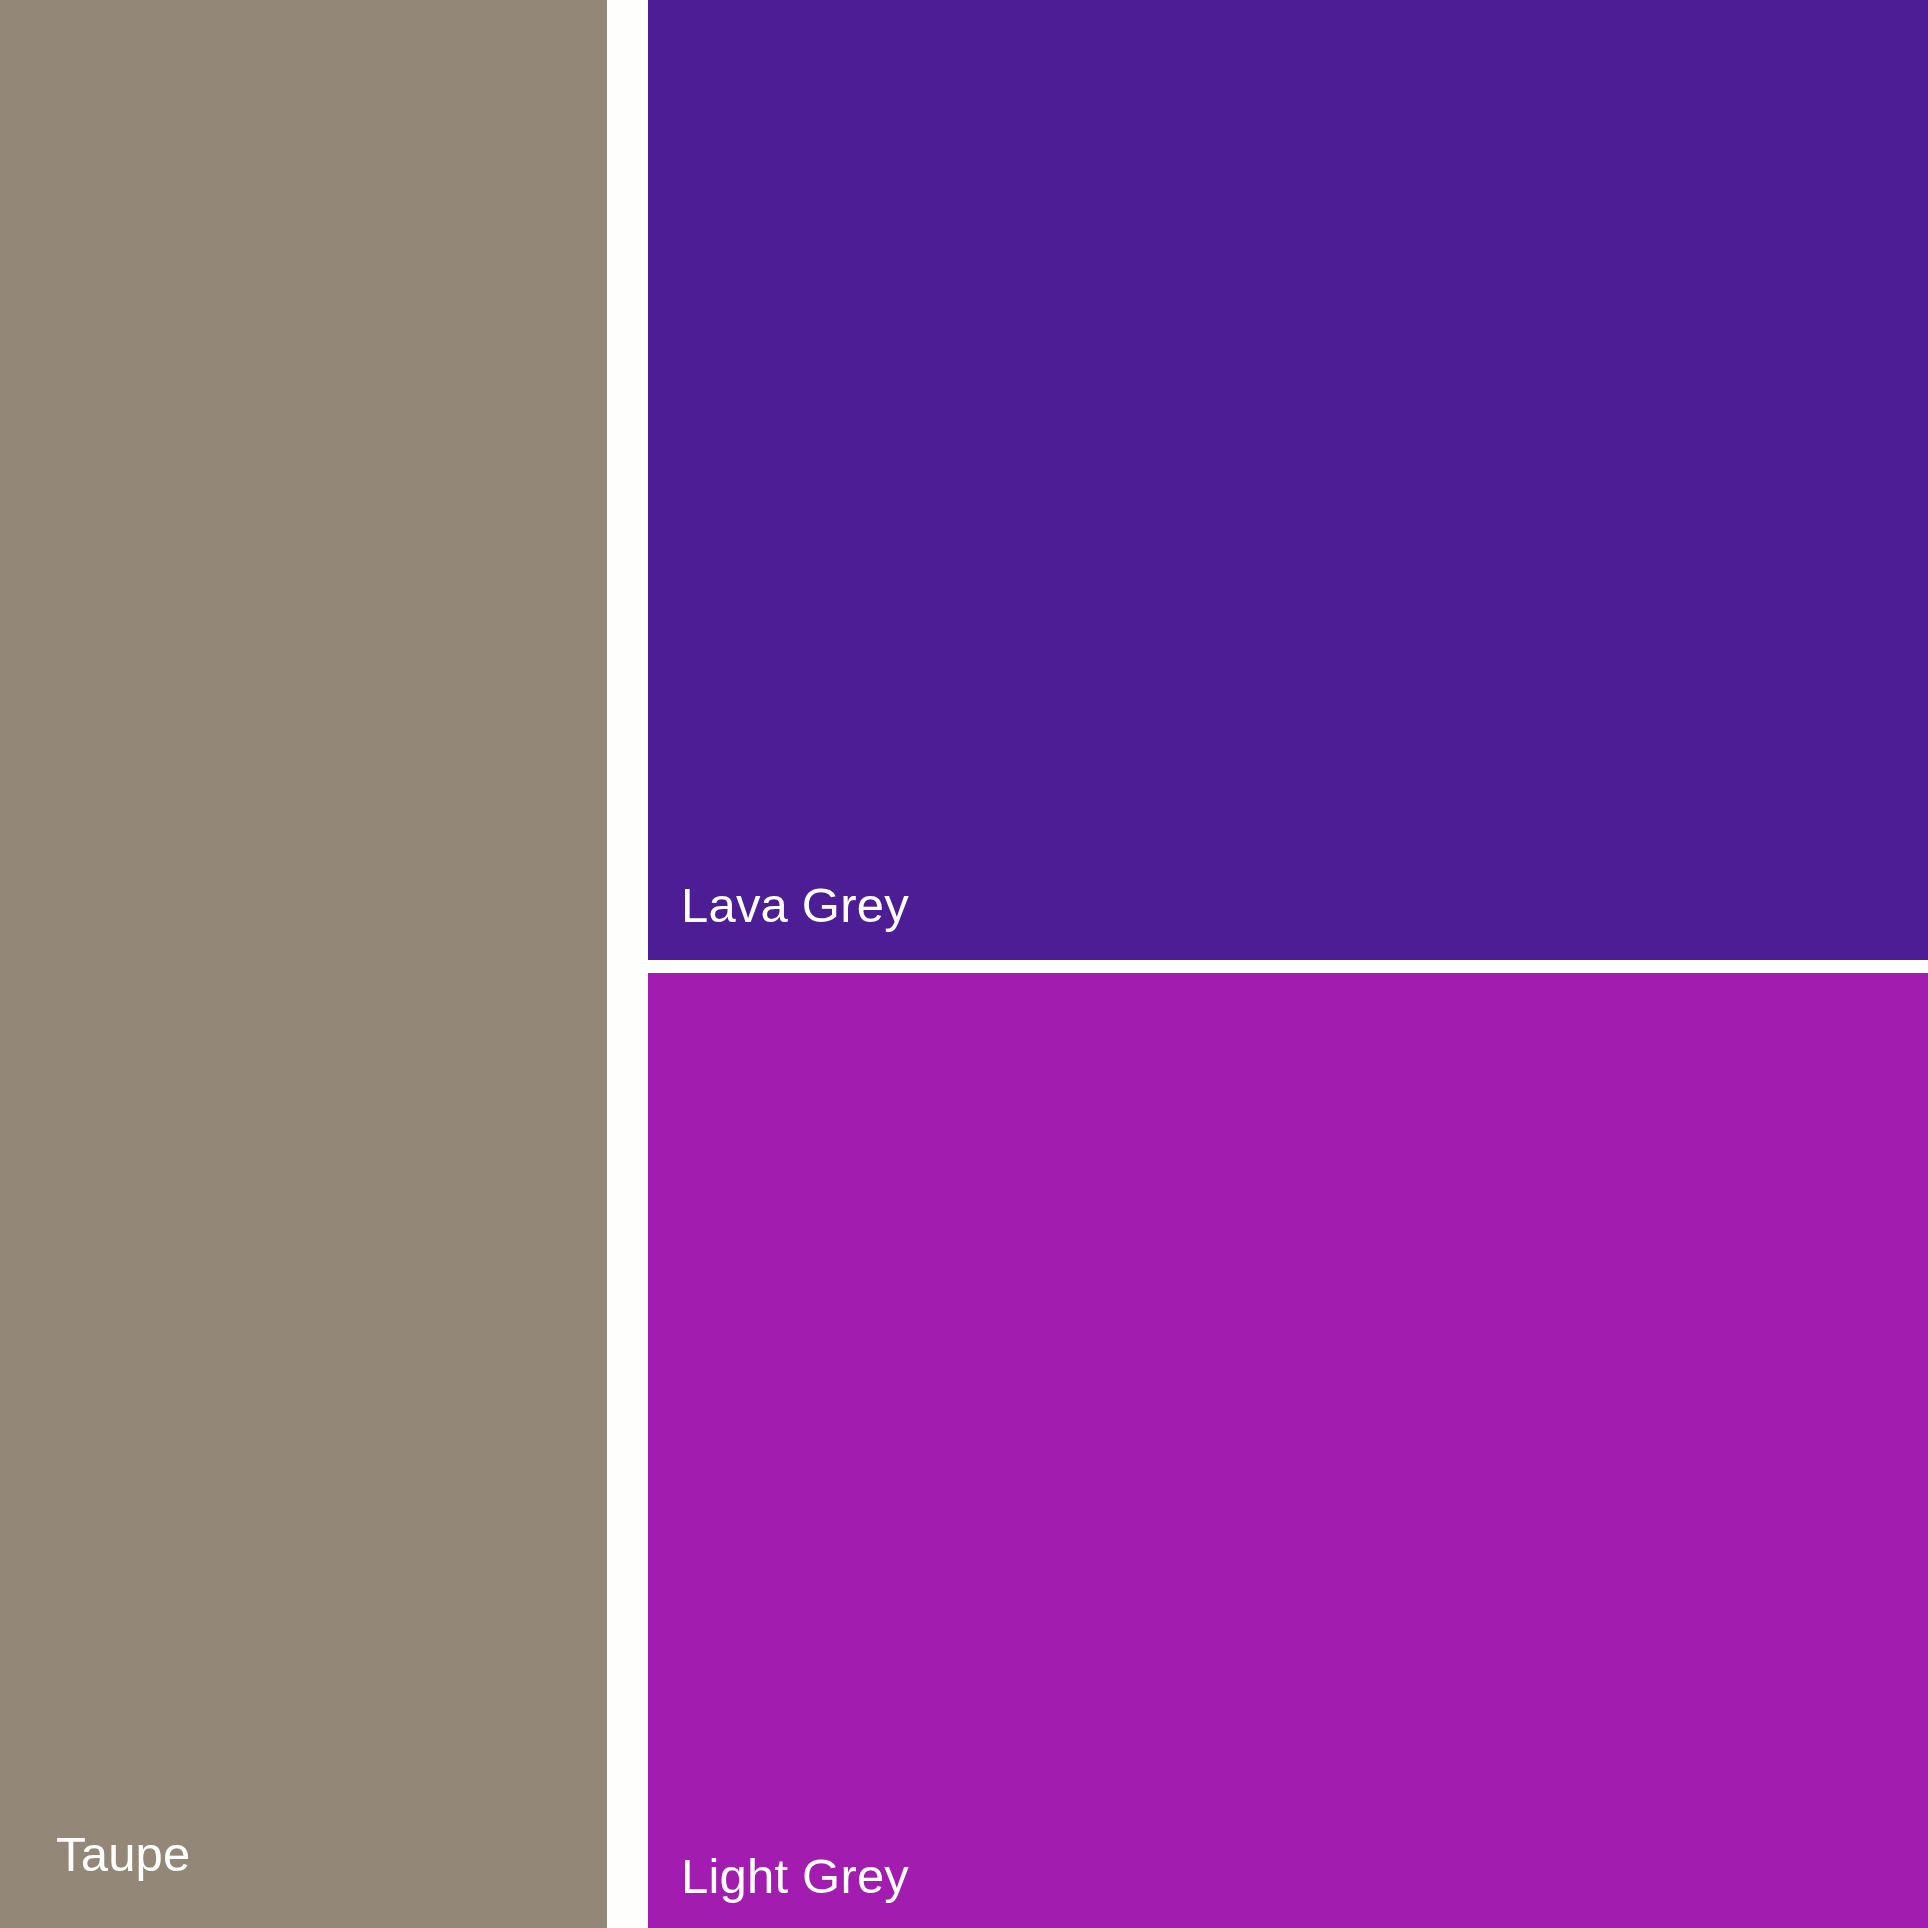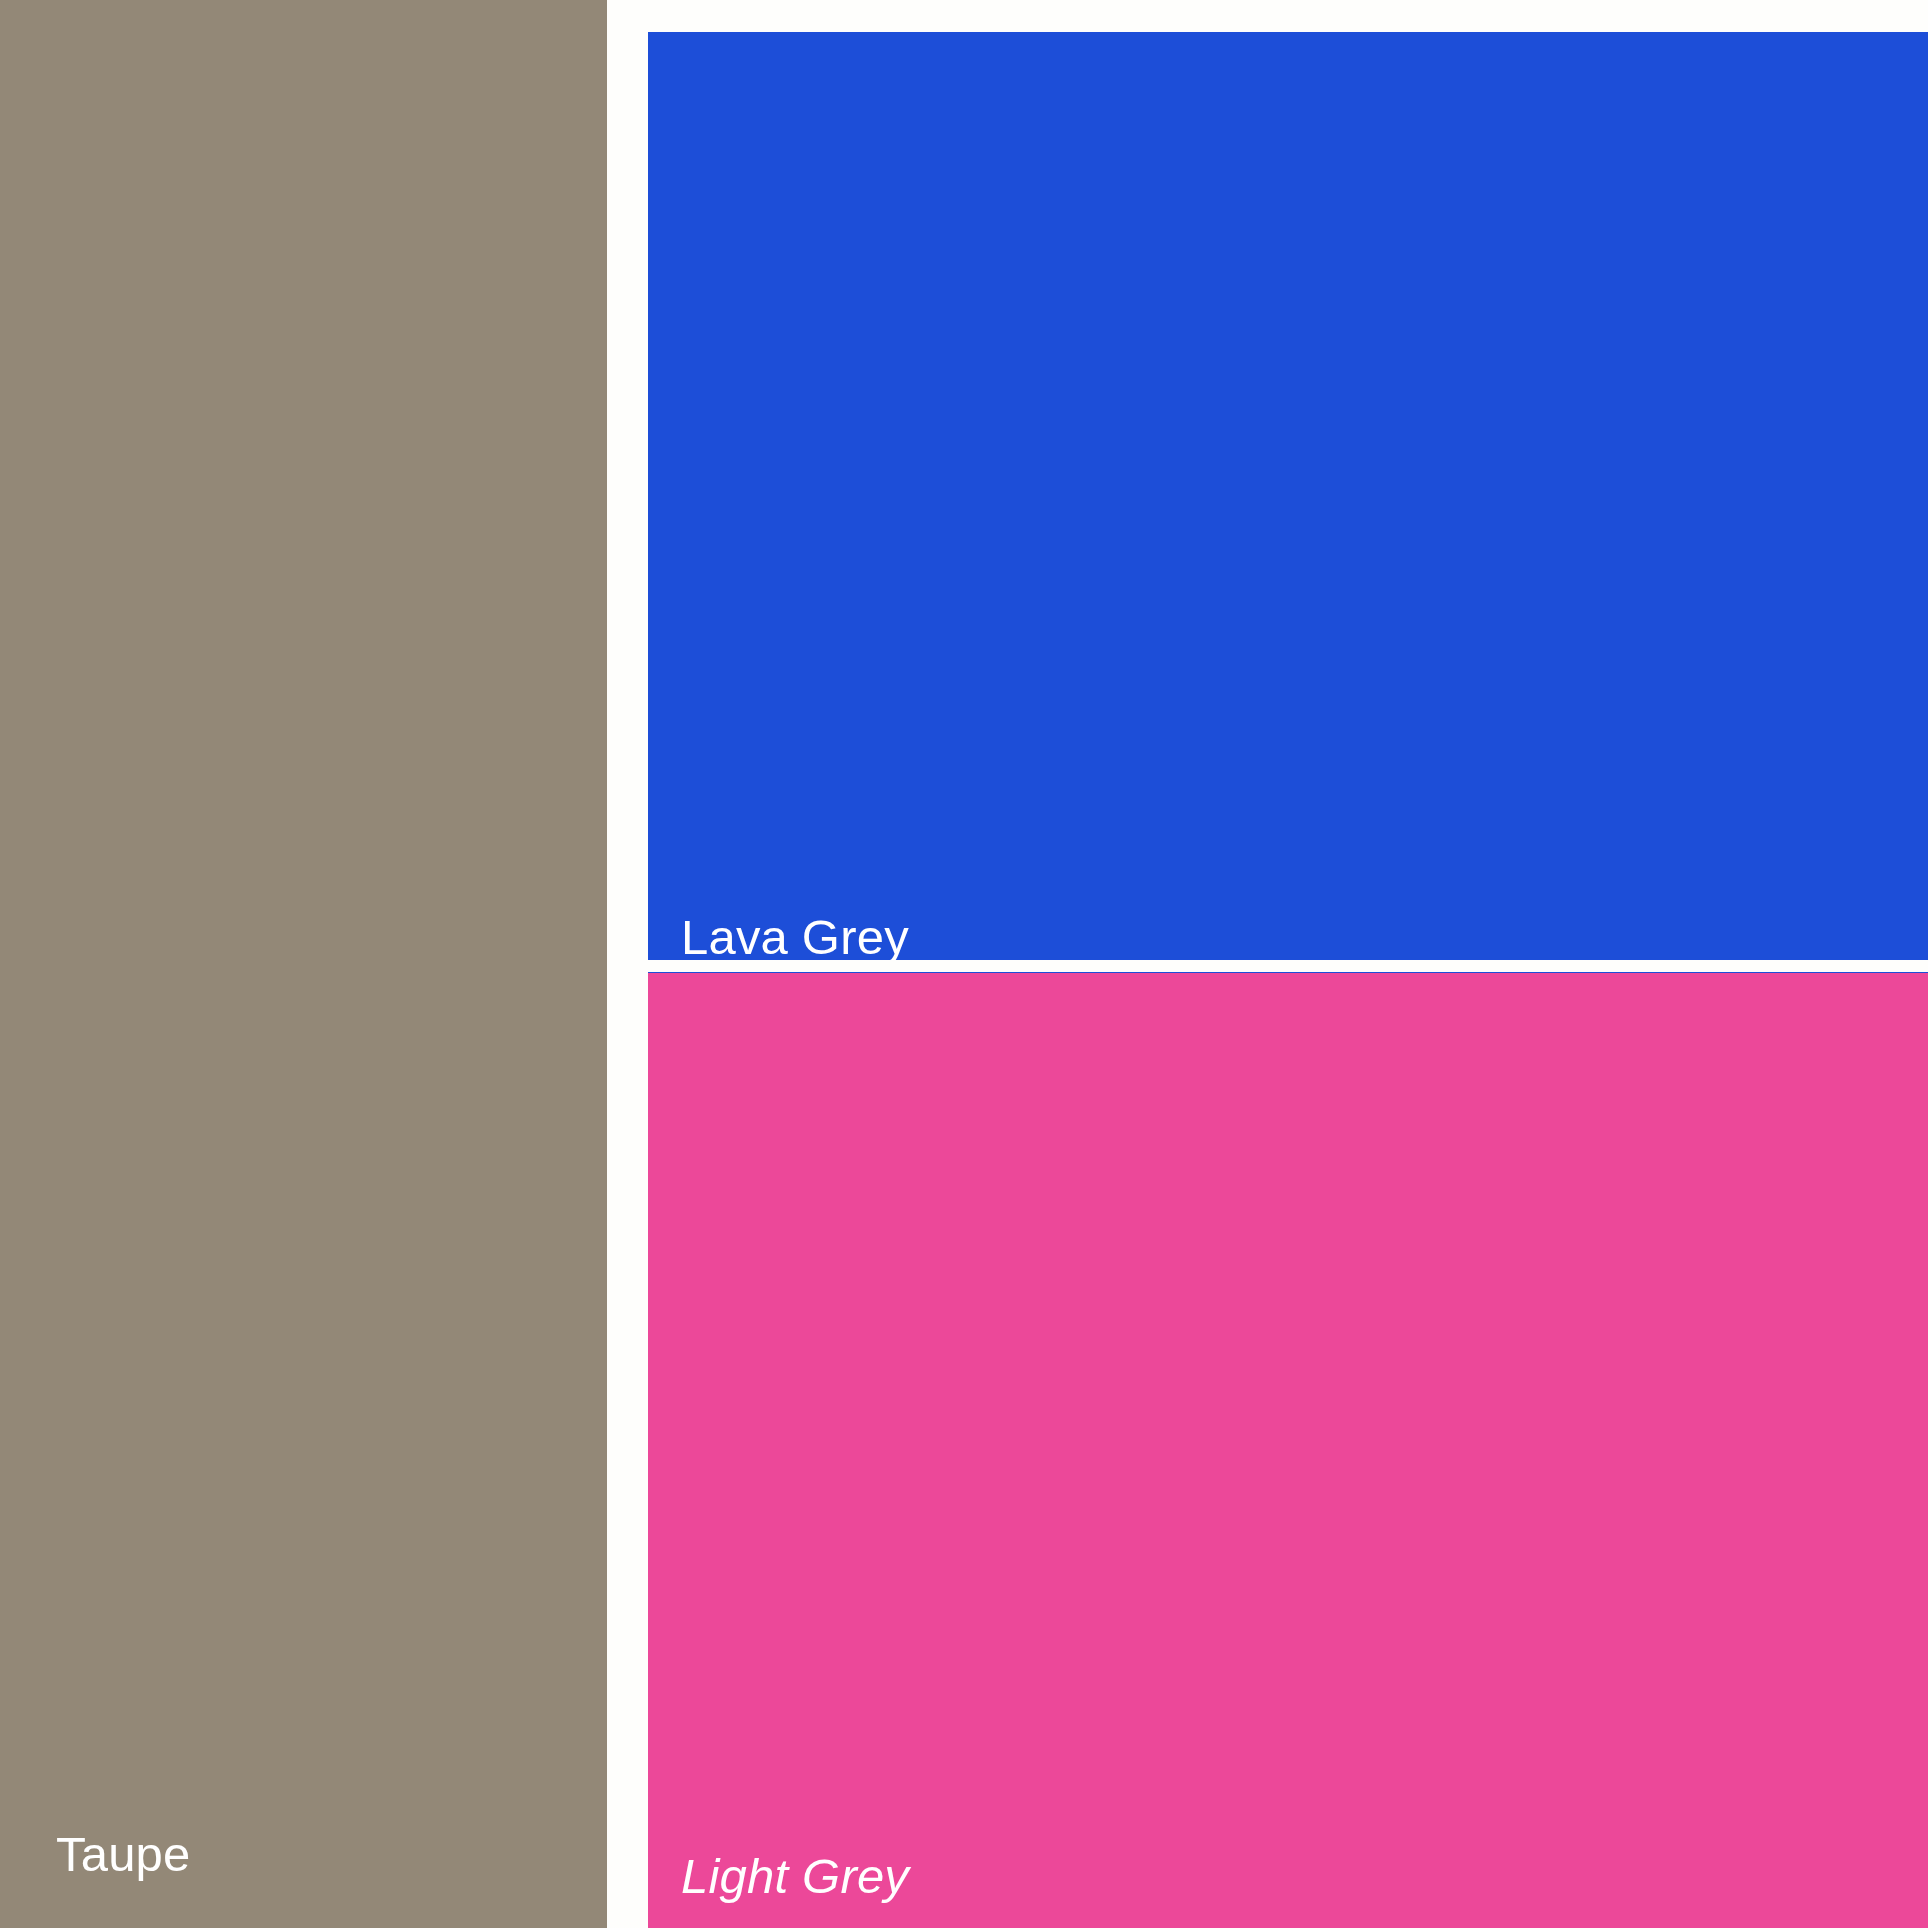"Lava Grey" div.swatch { background: #1d4ed8 -> #4c1d95; margin-top: 32px -> none }
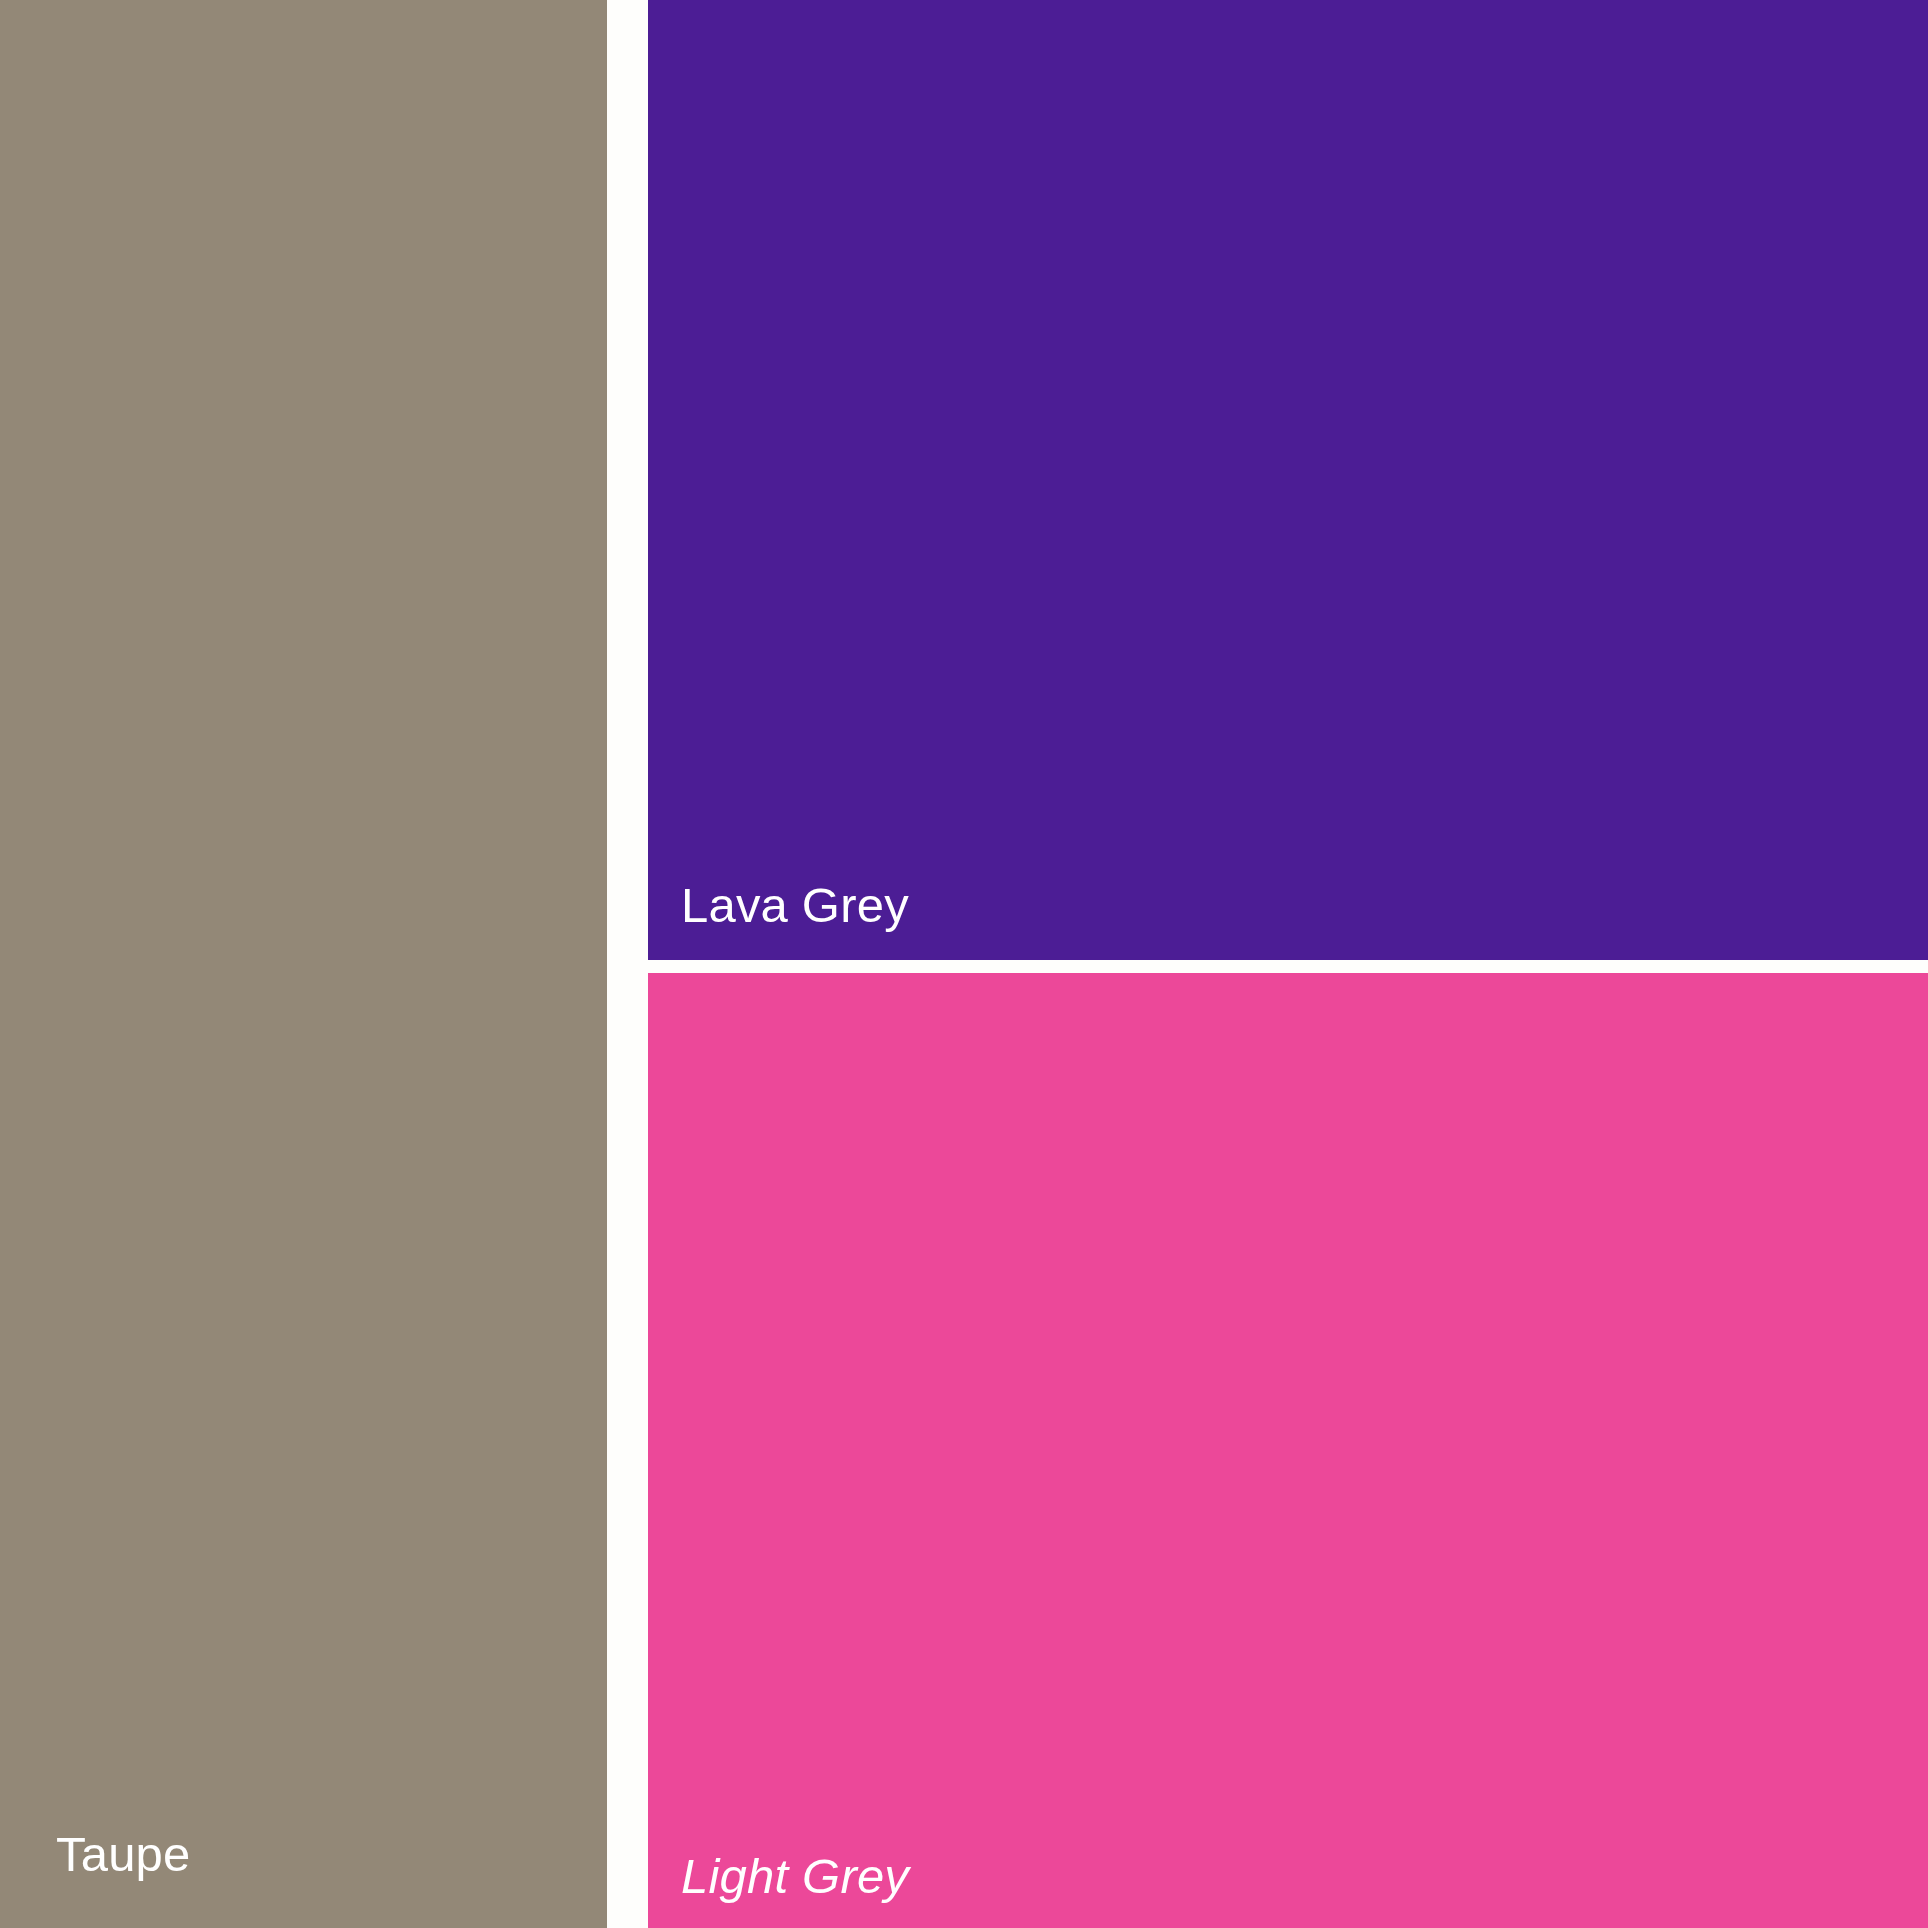"Light Grey" div.swatch { background: #ec4899 -> #a21caf; font-style: italic -> none }
